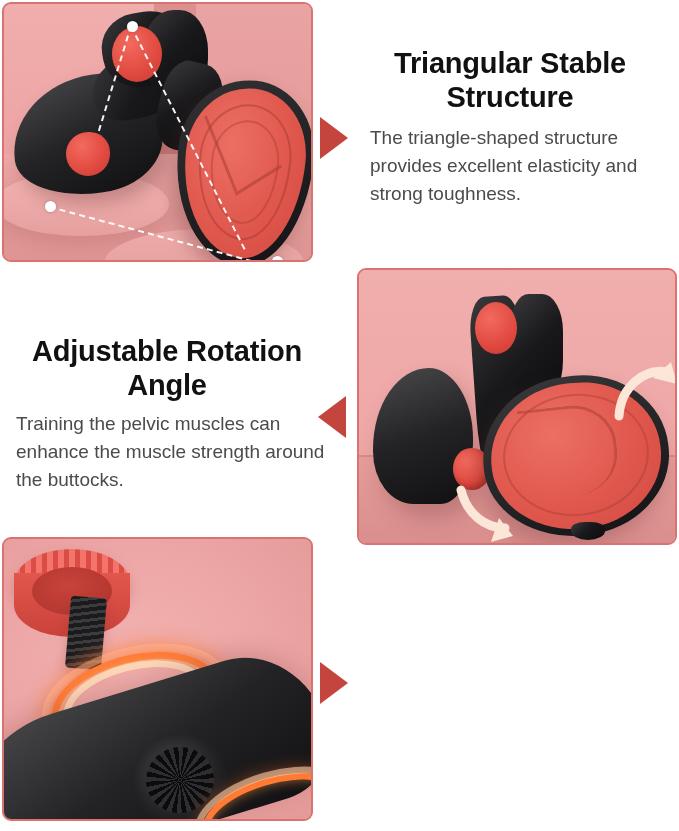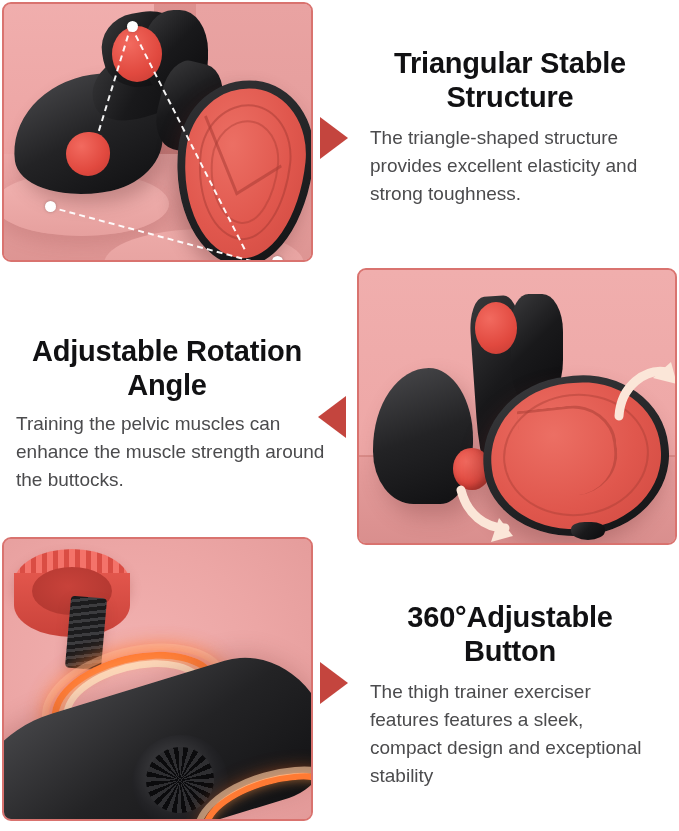"360°Adjustable Button" div.text-block { html: <div> <div>360°Adjustable Button</div> <div>The thigh trainer exerciser features features a sleek, compact design and exceptional stability</div> </div> -> none }
